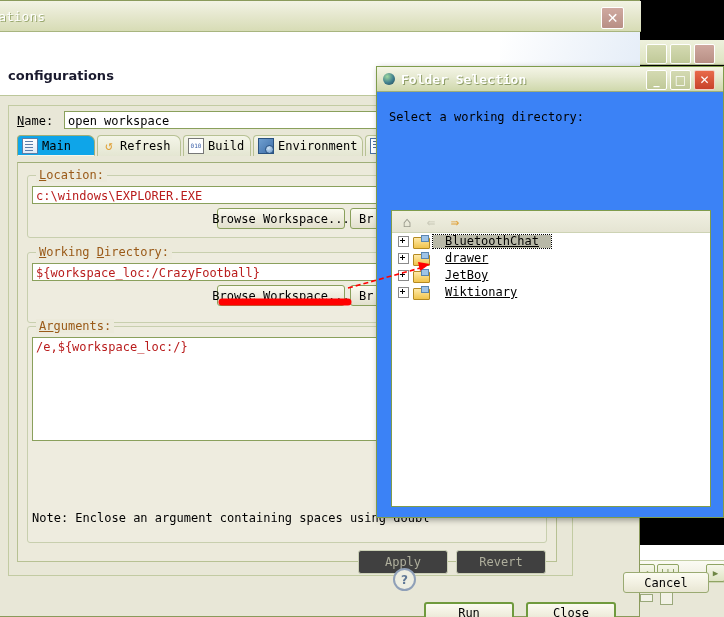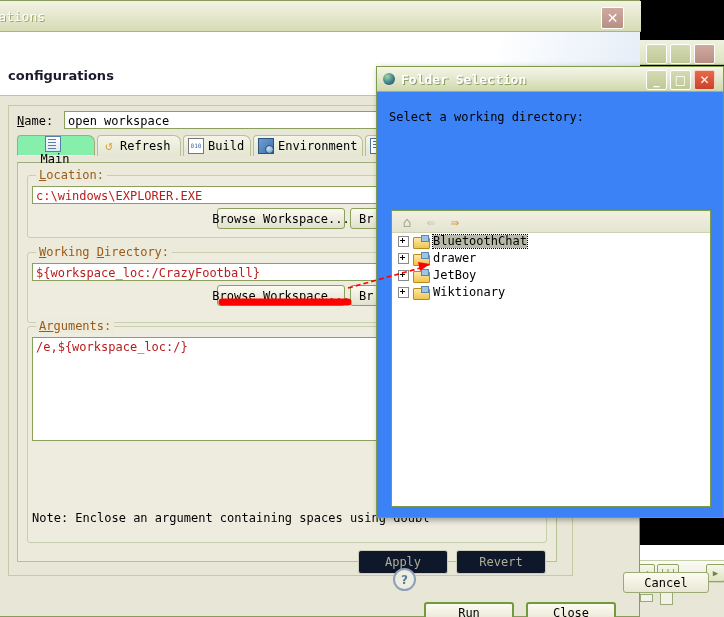"Main" .tab.active { background: #86efac -> #0ea5e9; flex-direction: column -> none }
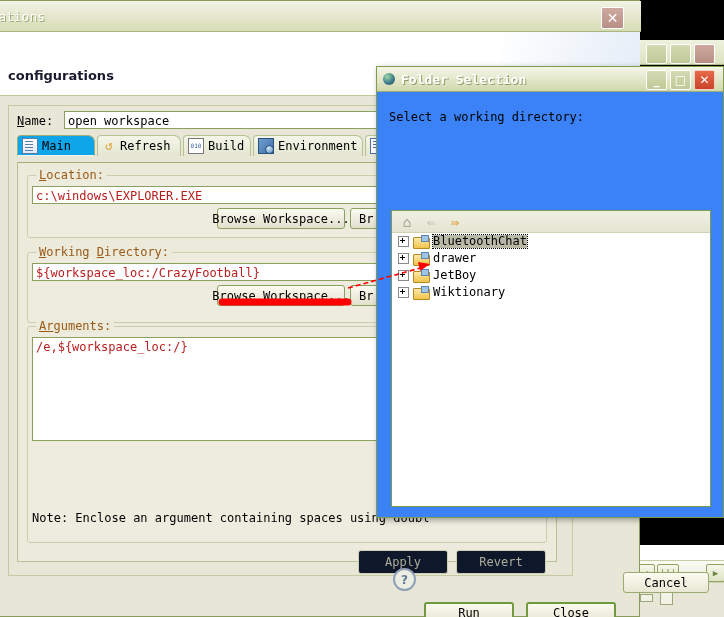"BluetoothChat" .tree-label { padding: 0 0 -> 0 12px; text-decoration: none -> underline }
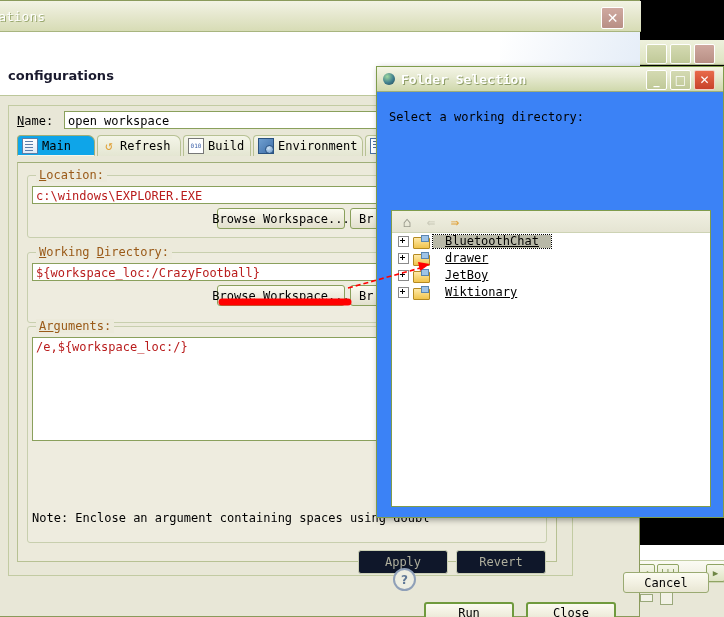"Apply" .btn.disabled { background: #0f172a -> #404040 }
